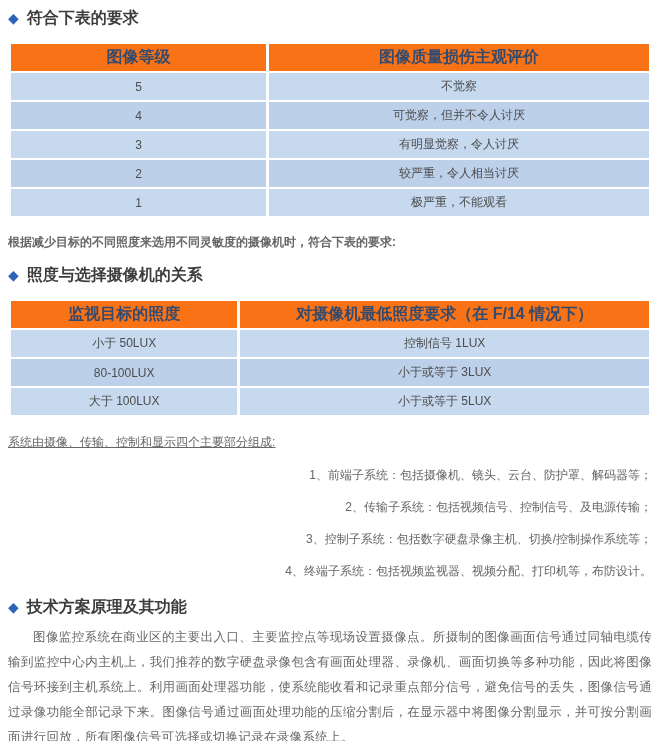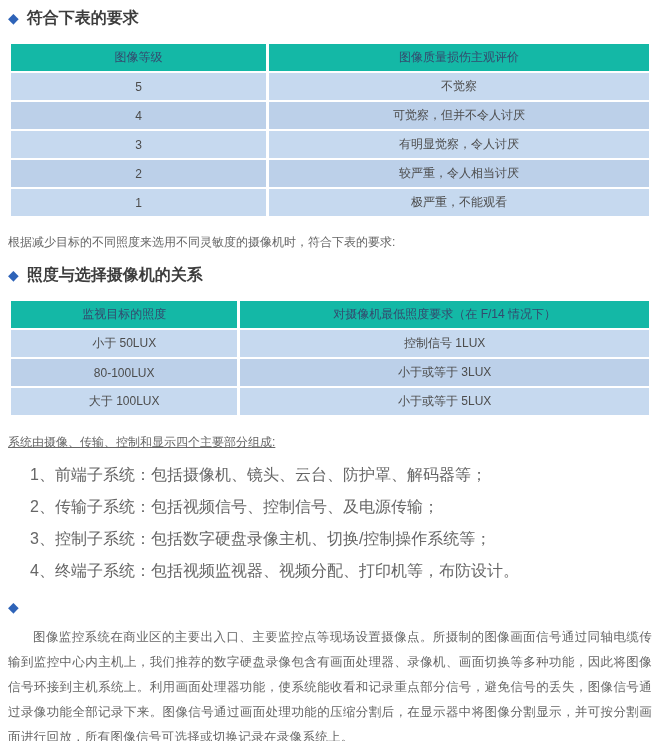"图像等级" table.tbl th { background: #14b8a6 -> #f97316; font-size: 12px -> 16px; font-weight: normal -> bold }
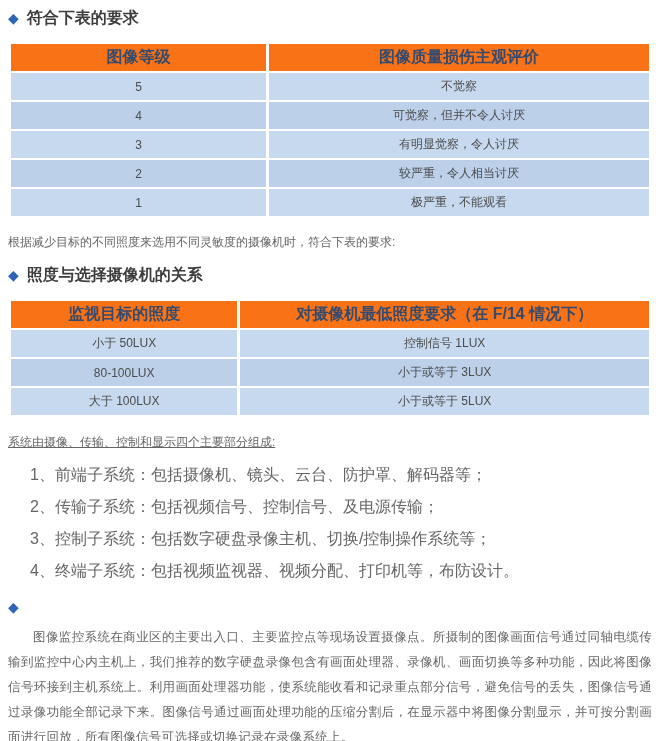"根据减少目标的不同照度来选用不同灵敏度的摄像机时，符合下表的要求:" .note { font-weight: none -> bold }
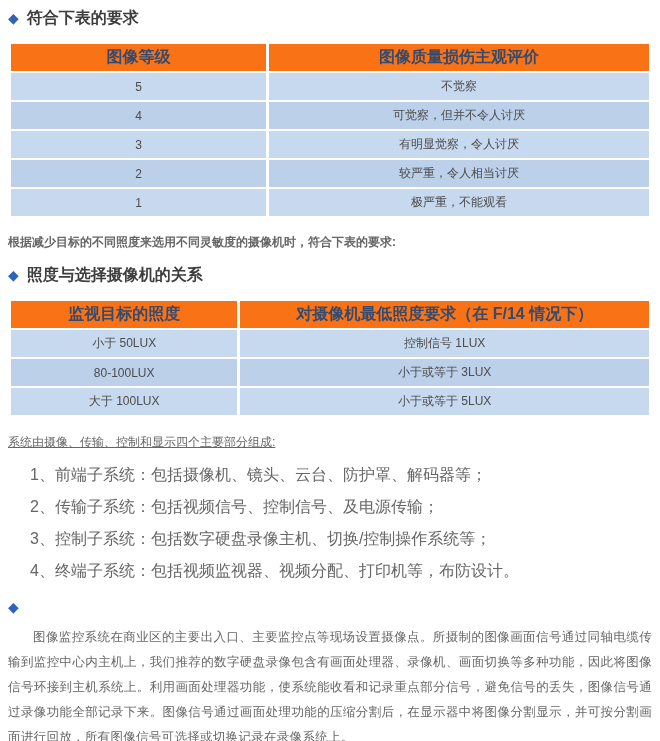"1、前端子系统：包括摄像机、镜头、云台、防护罩、解码器等；" .sys-item { font-size: 16px -> 12px; text-align: none -> right }
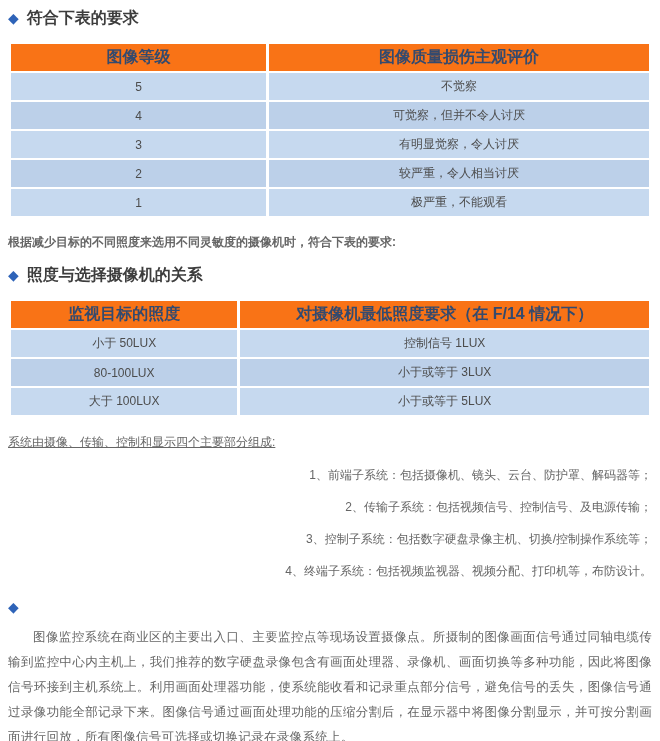"技术方案原理及其功能" span { html: none -> <span>技术方案原理及其功能</span> }
